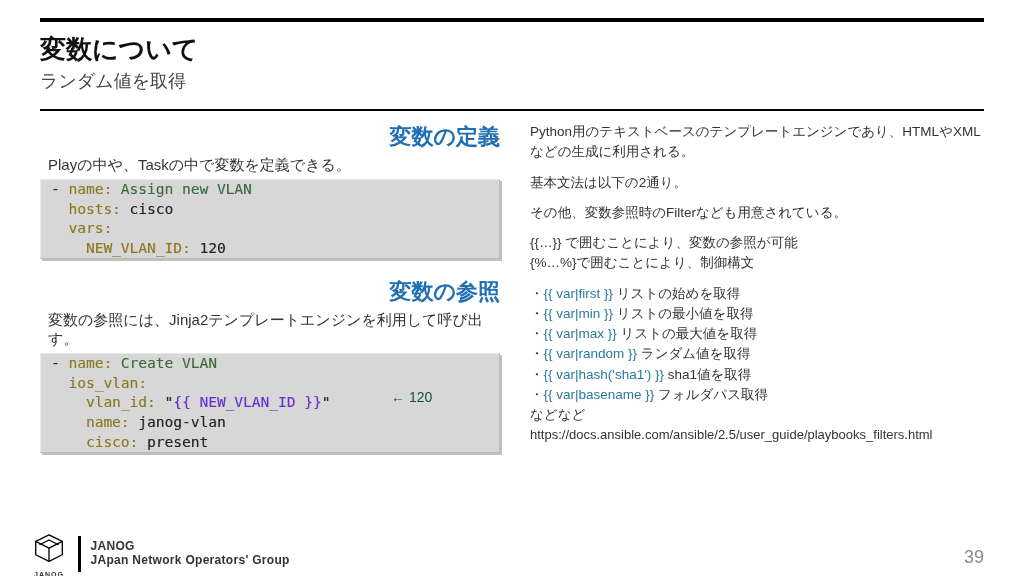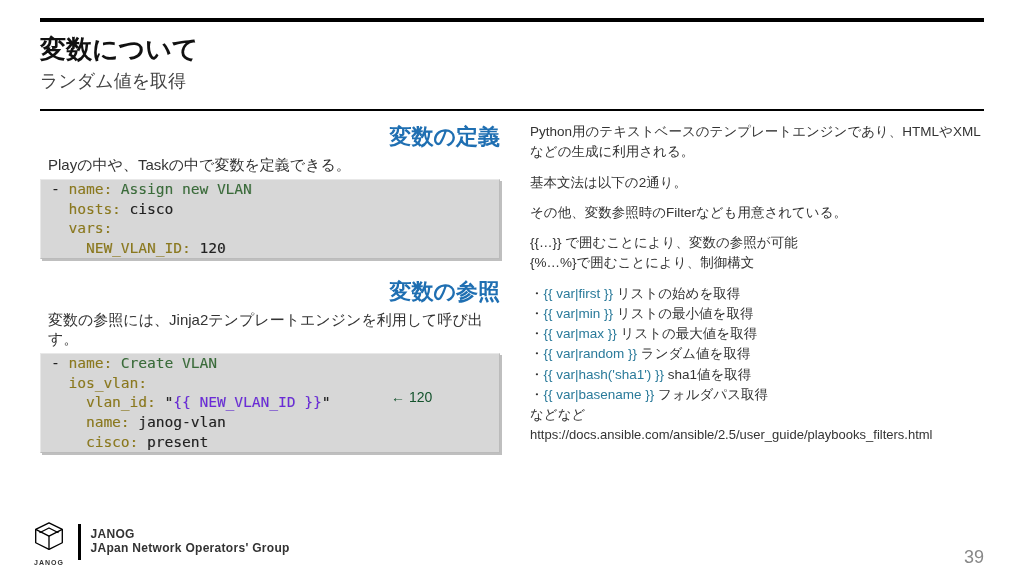"JANOG" .footer { bottom: 14px -> 2px }
